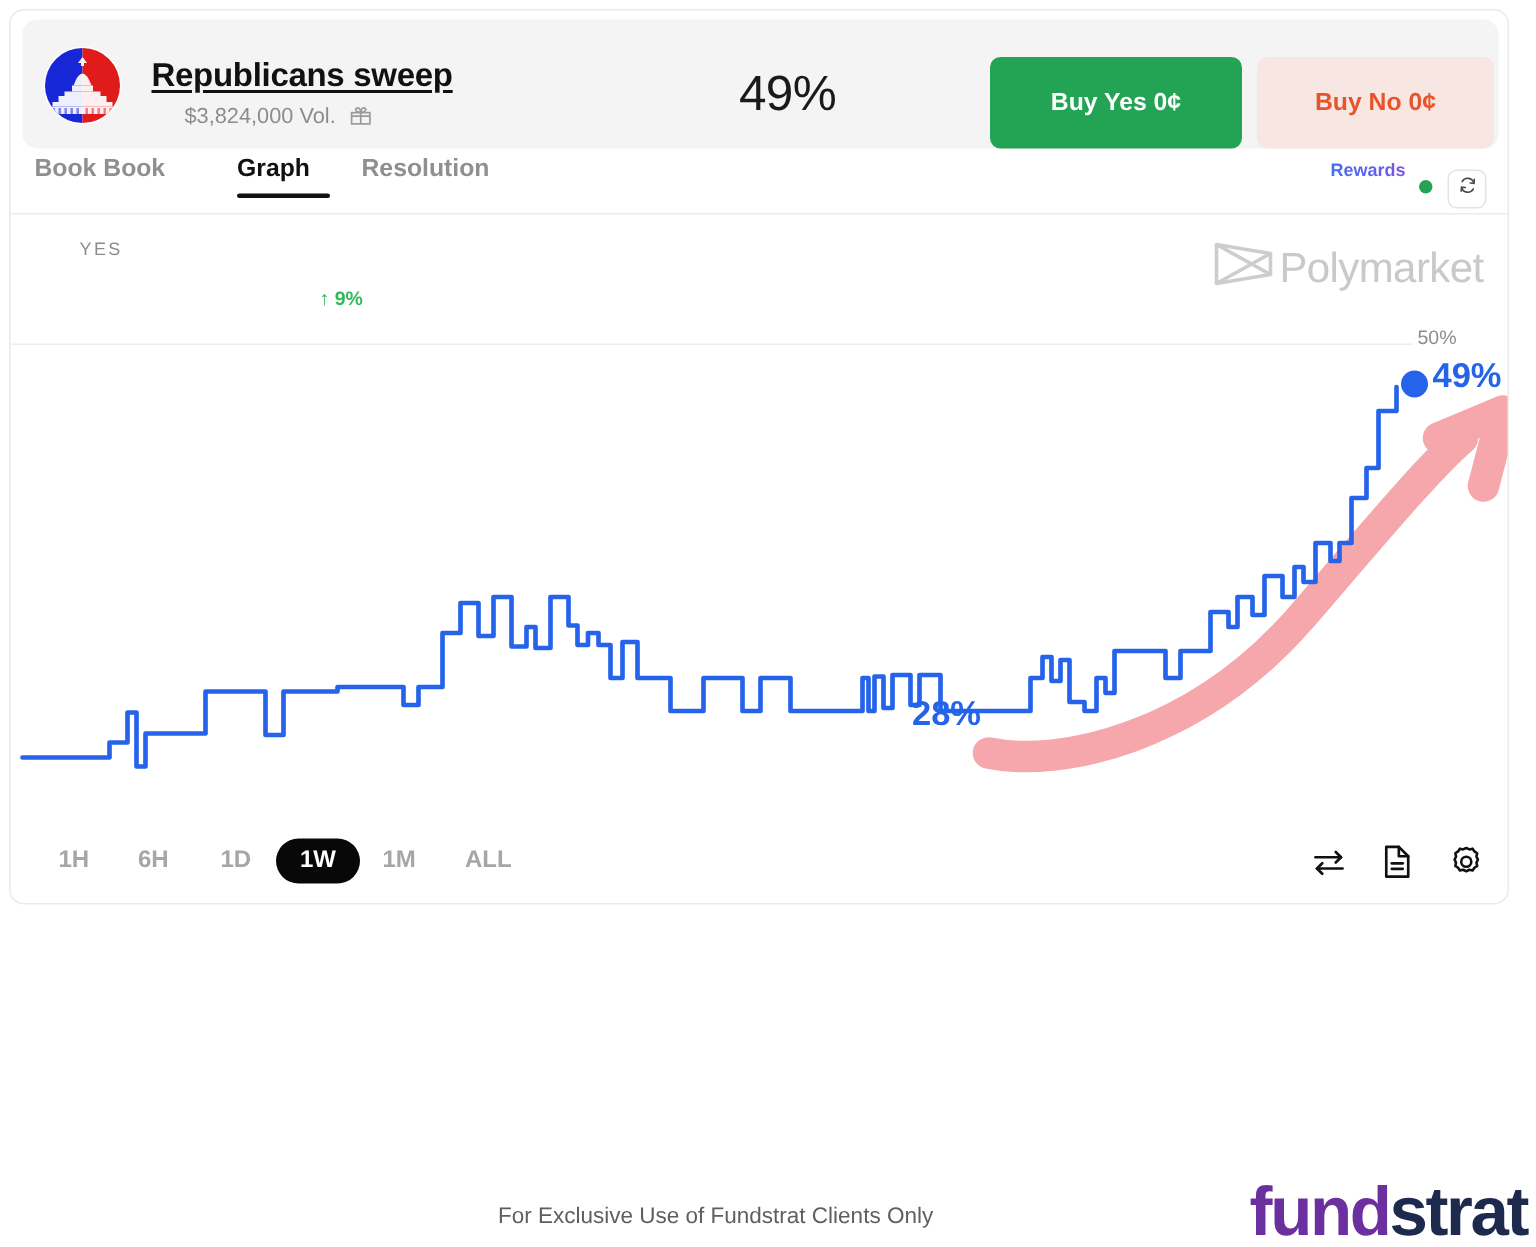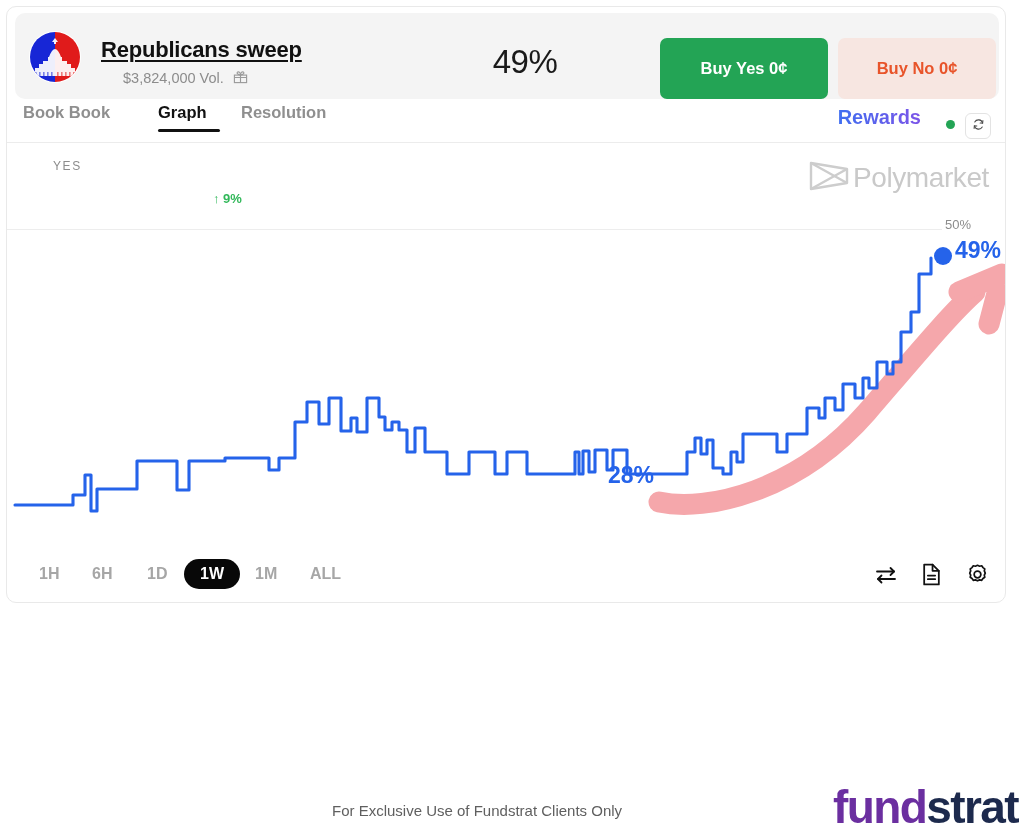"Rewards" .rewards { font-size: 20px -> 12px; right: 84px -> 68px }
